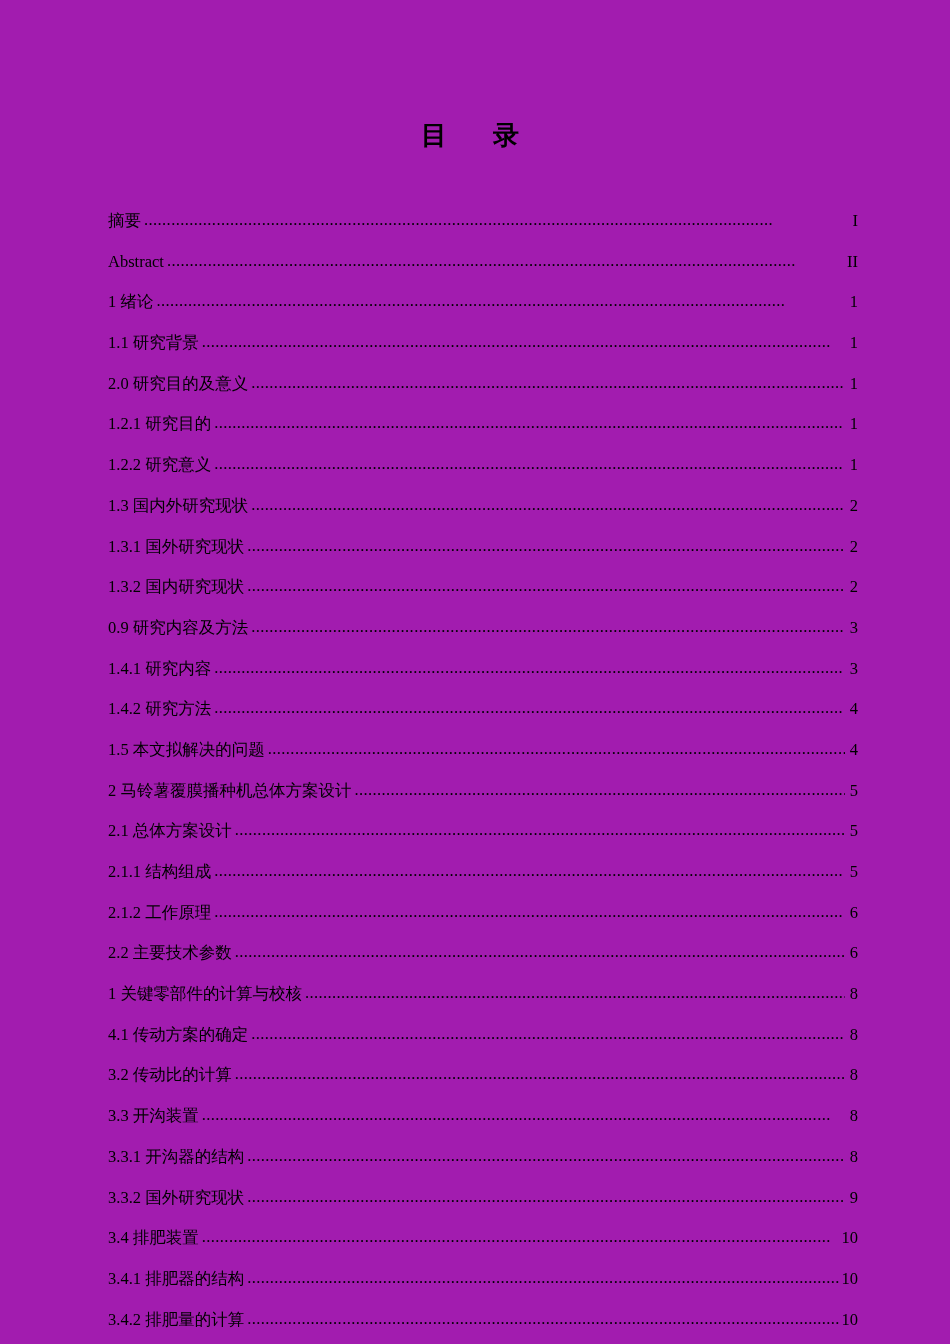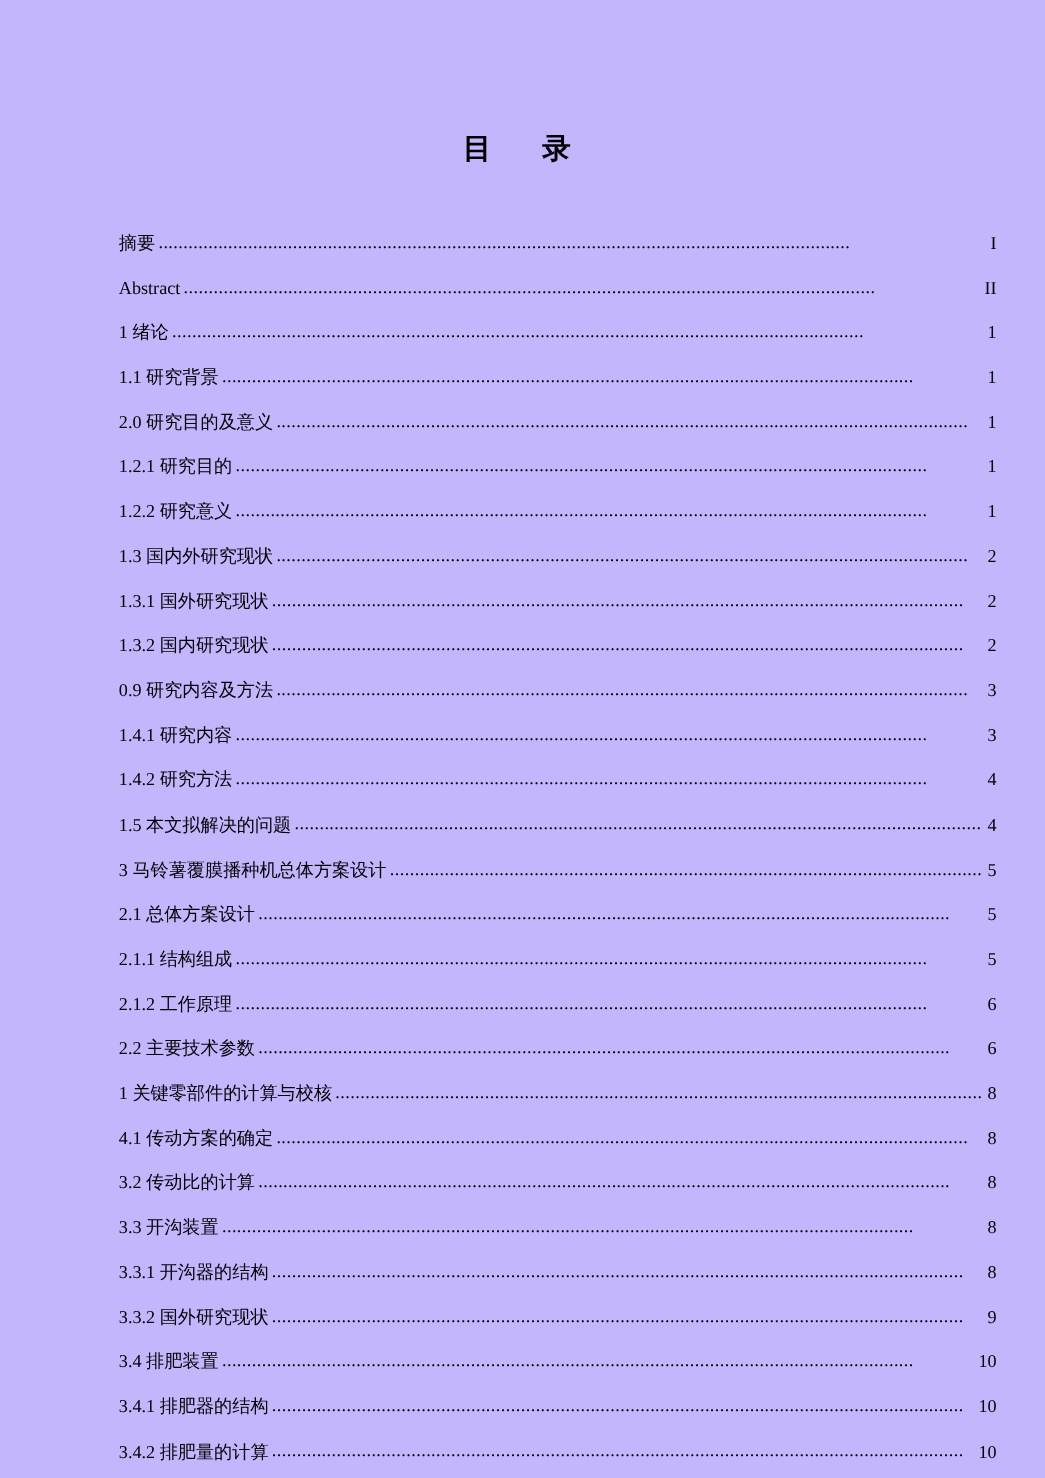"目 录" .page { background: #c4b5fd -> #a21caf }
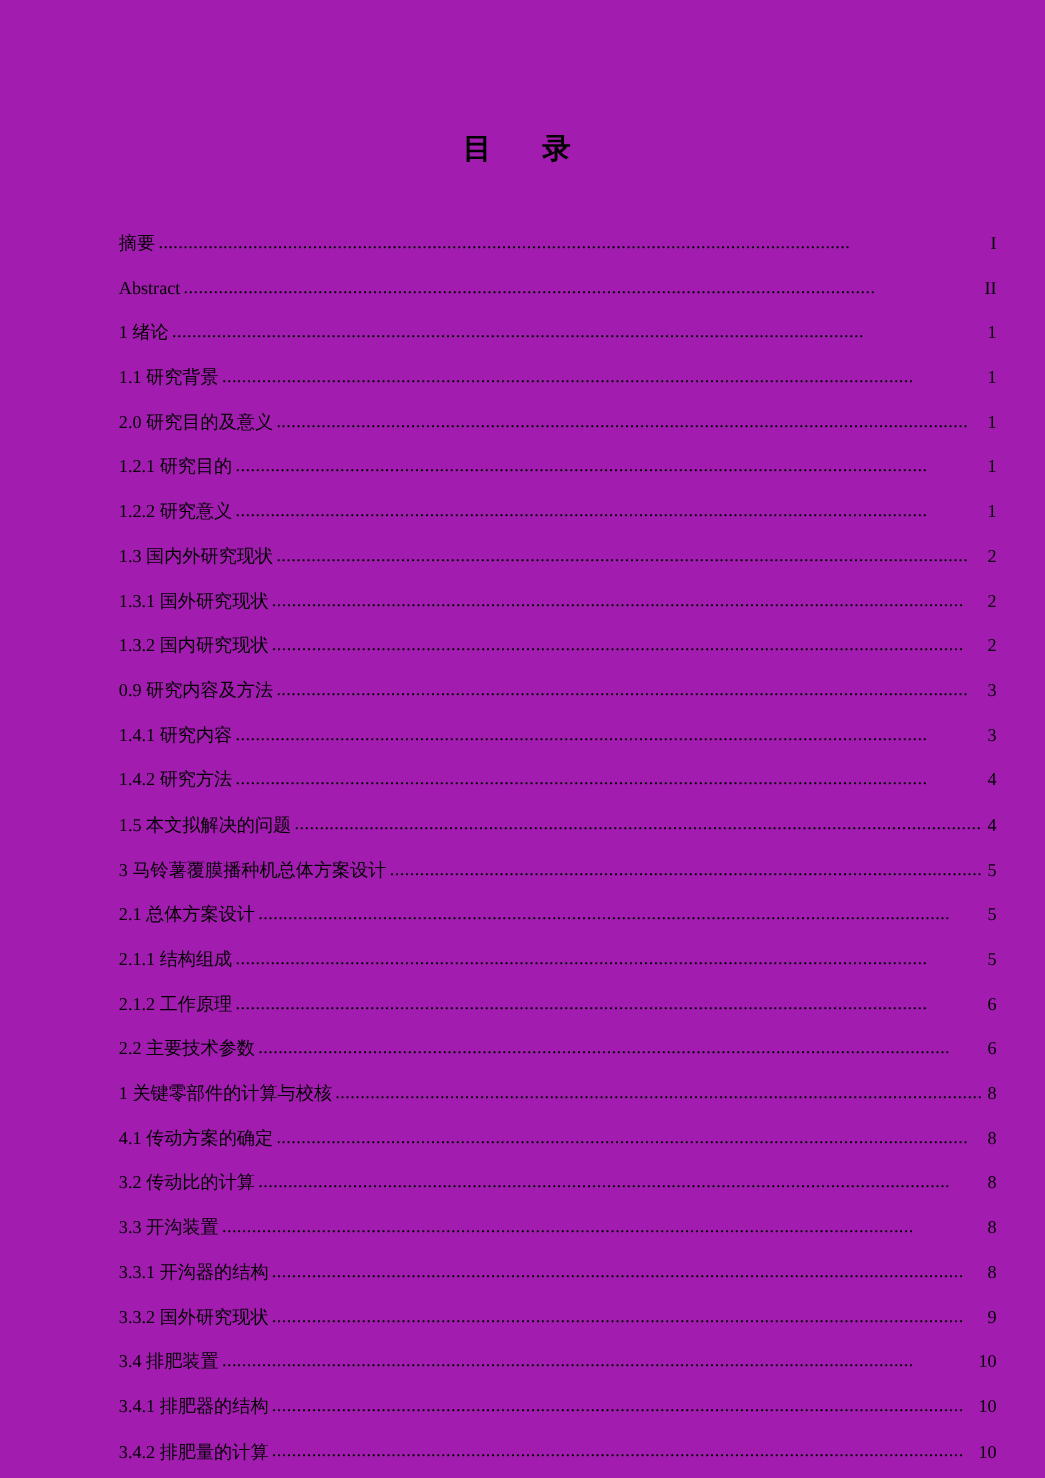"摘要" .toc { padding-right: 44px -> 92px }
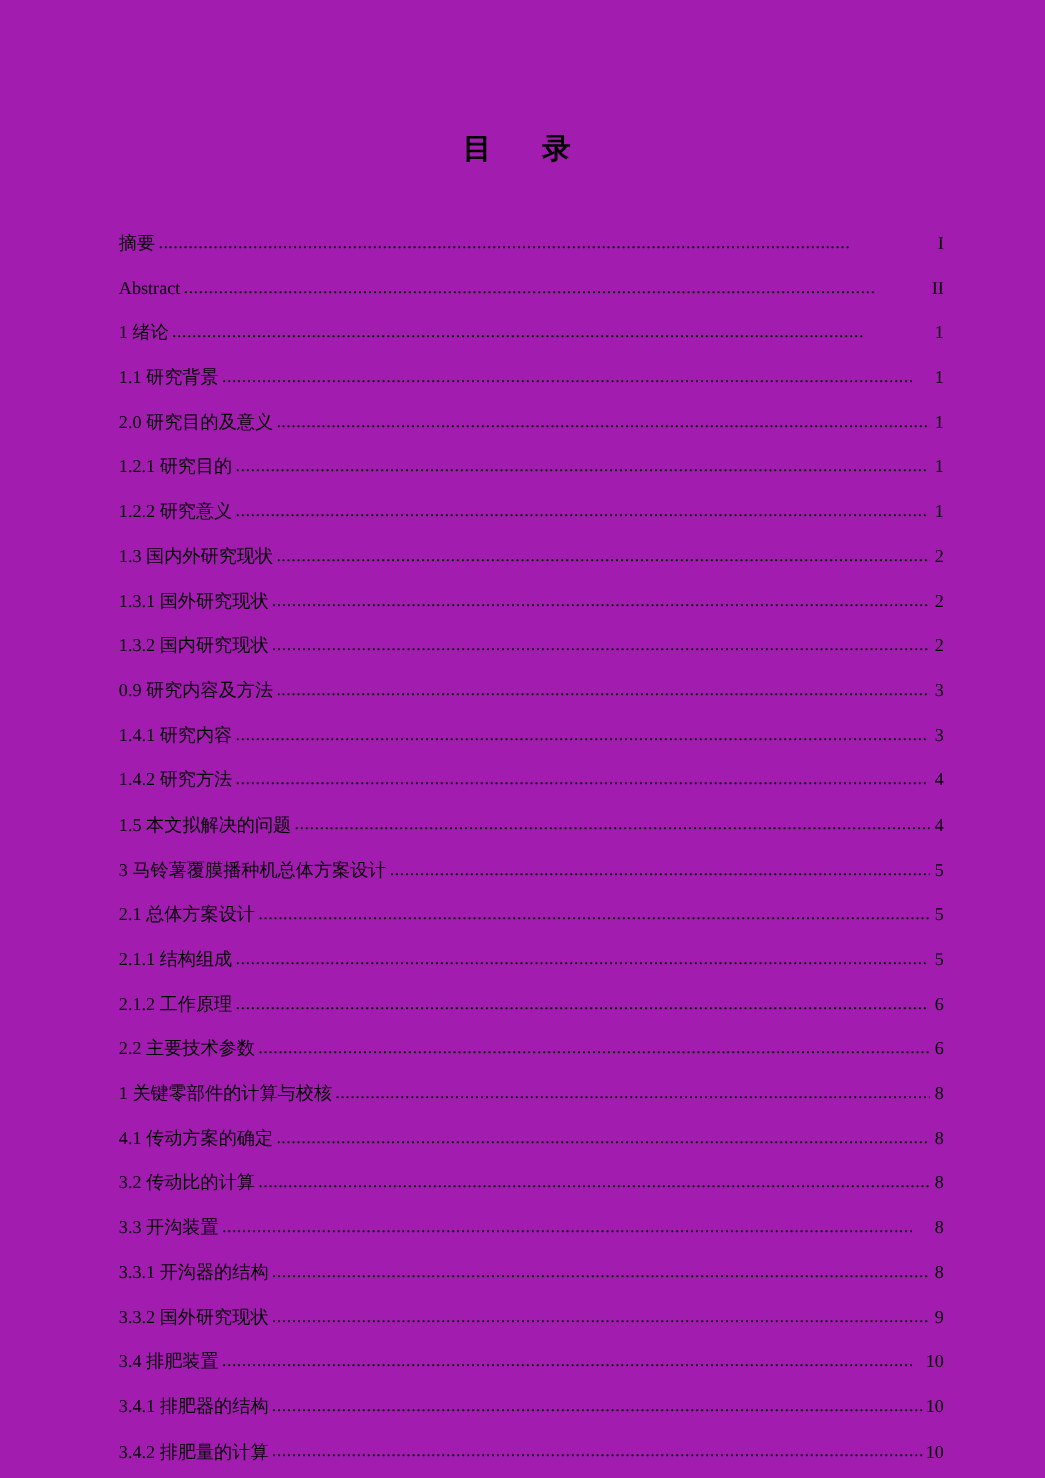"3 马铃薯覆膜播种机总体方案设计" span.toc-label { text: 3 -> 2 }
